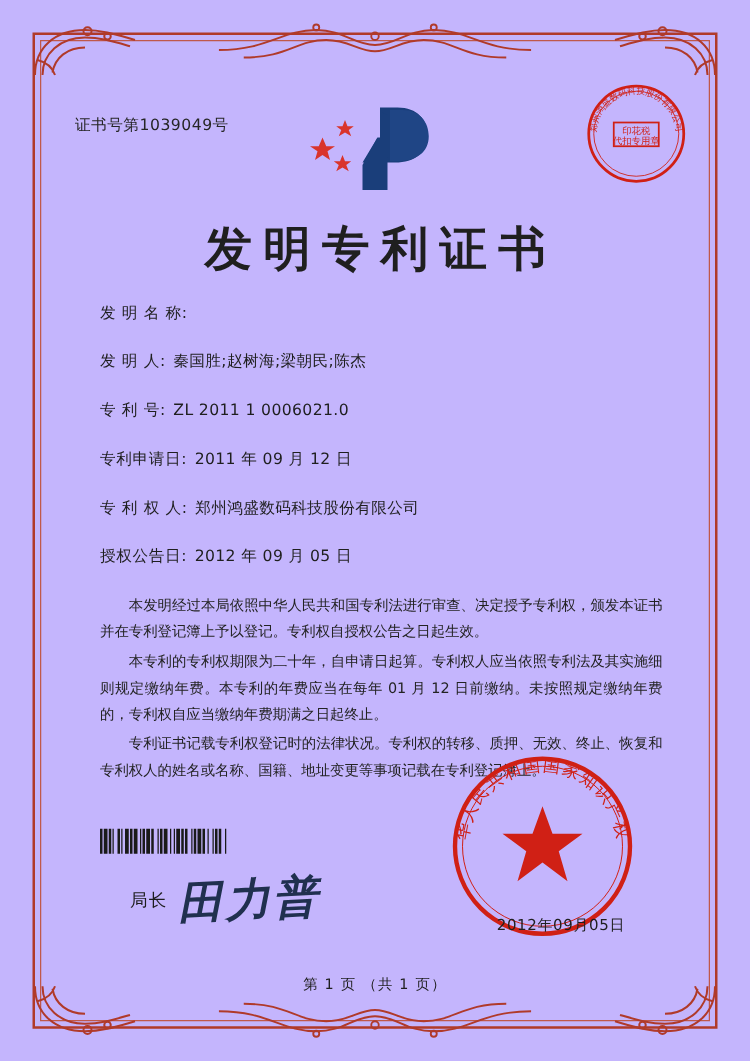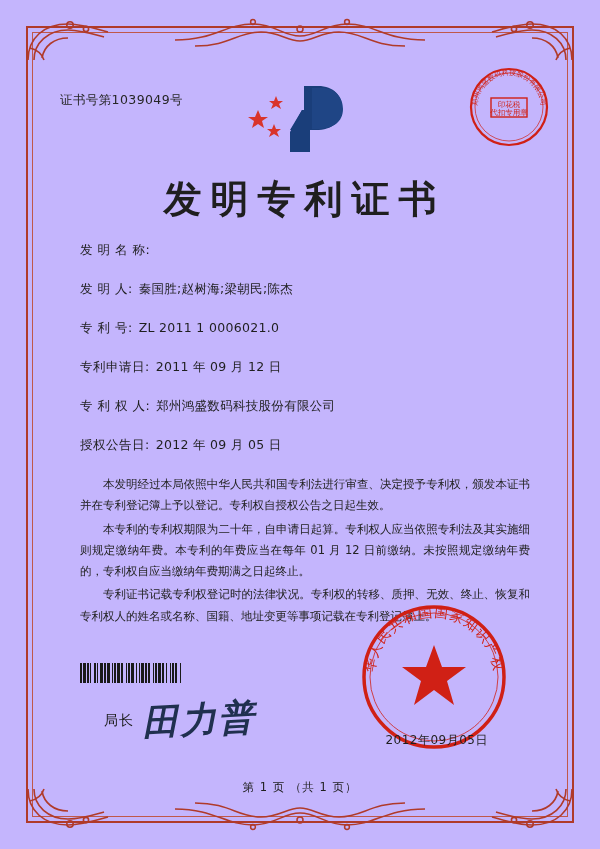"2012年09月05日" .seal-date { right: 68px -> 56px }
